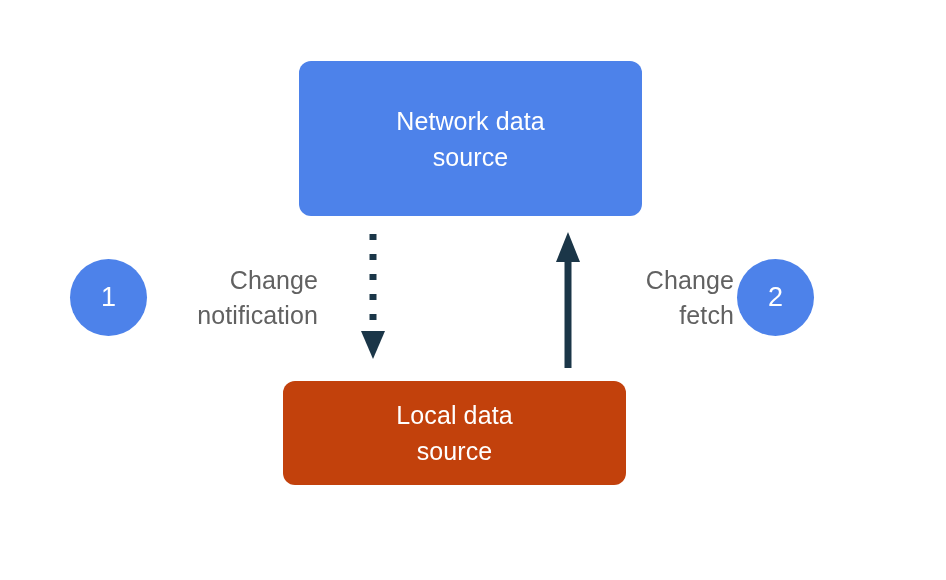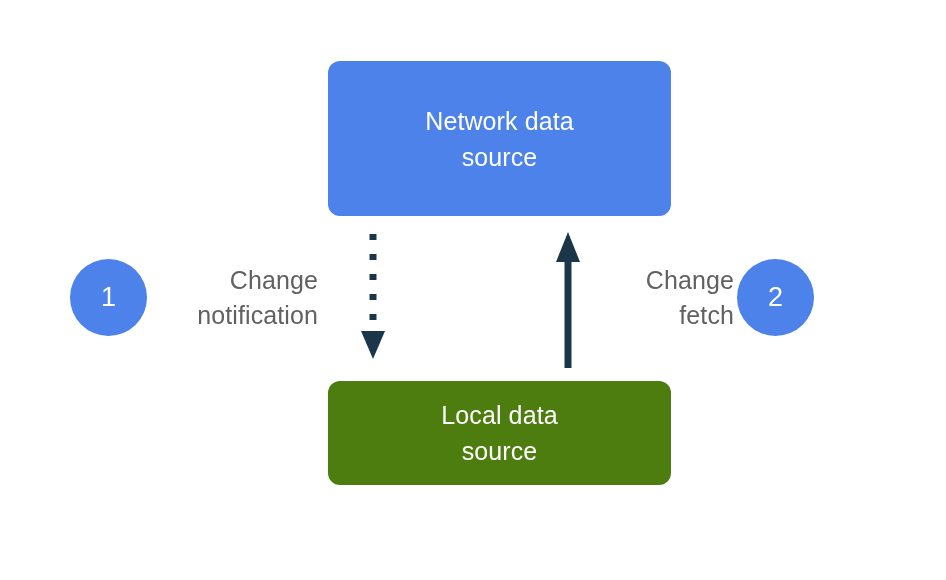"Network data" .node-box { margin-left: 29px -> none }
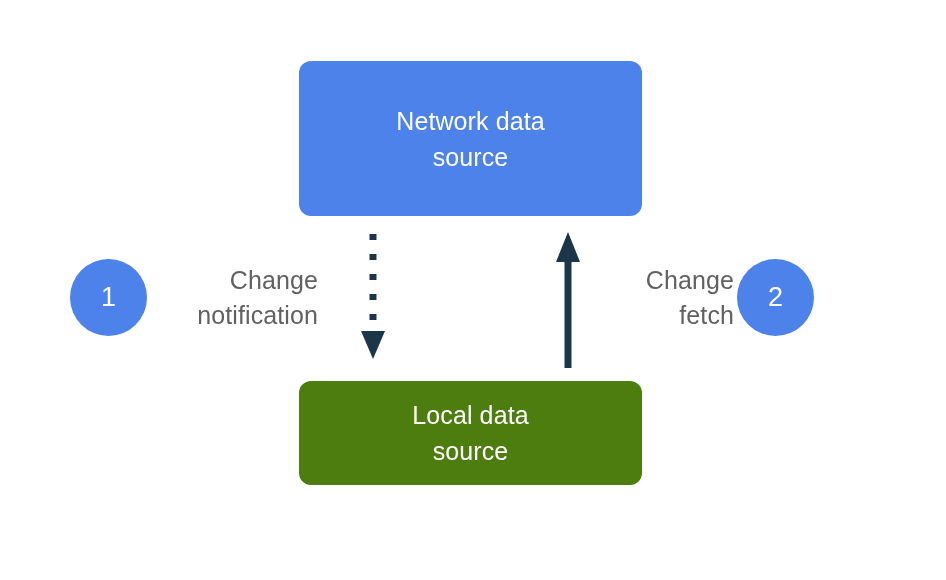"Local data" #local-box { background: #4d7c0f -> #c2410c; left: 299px -> 283px }
